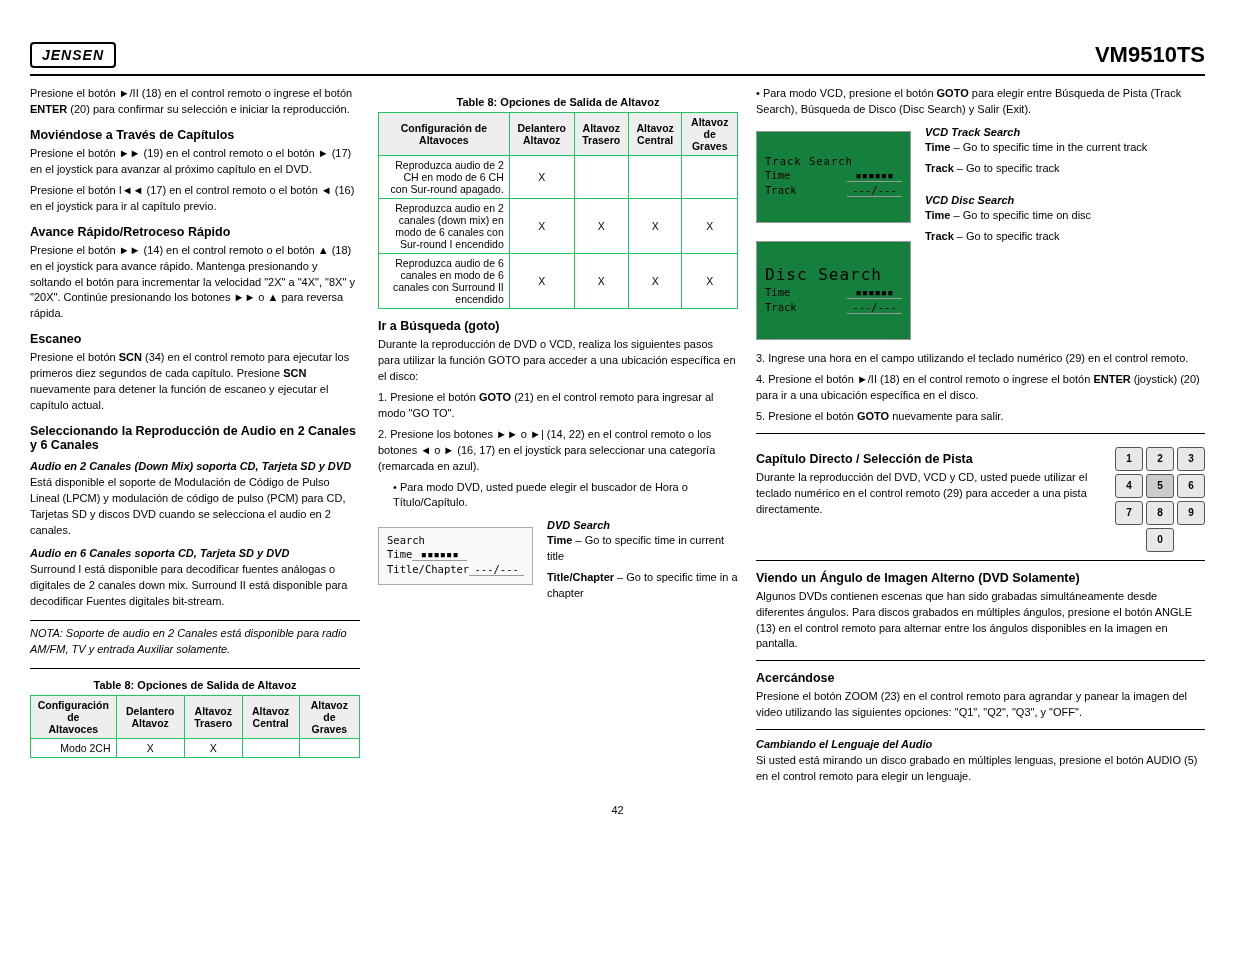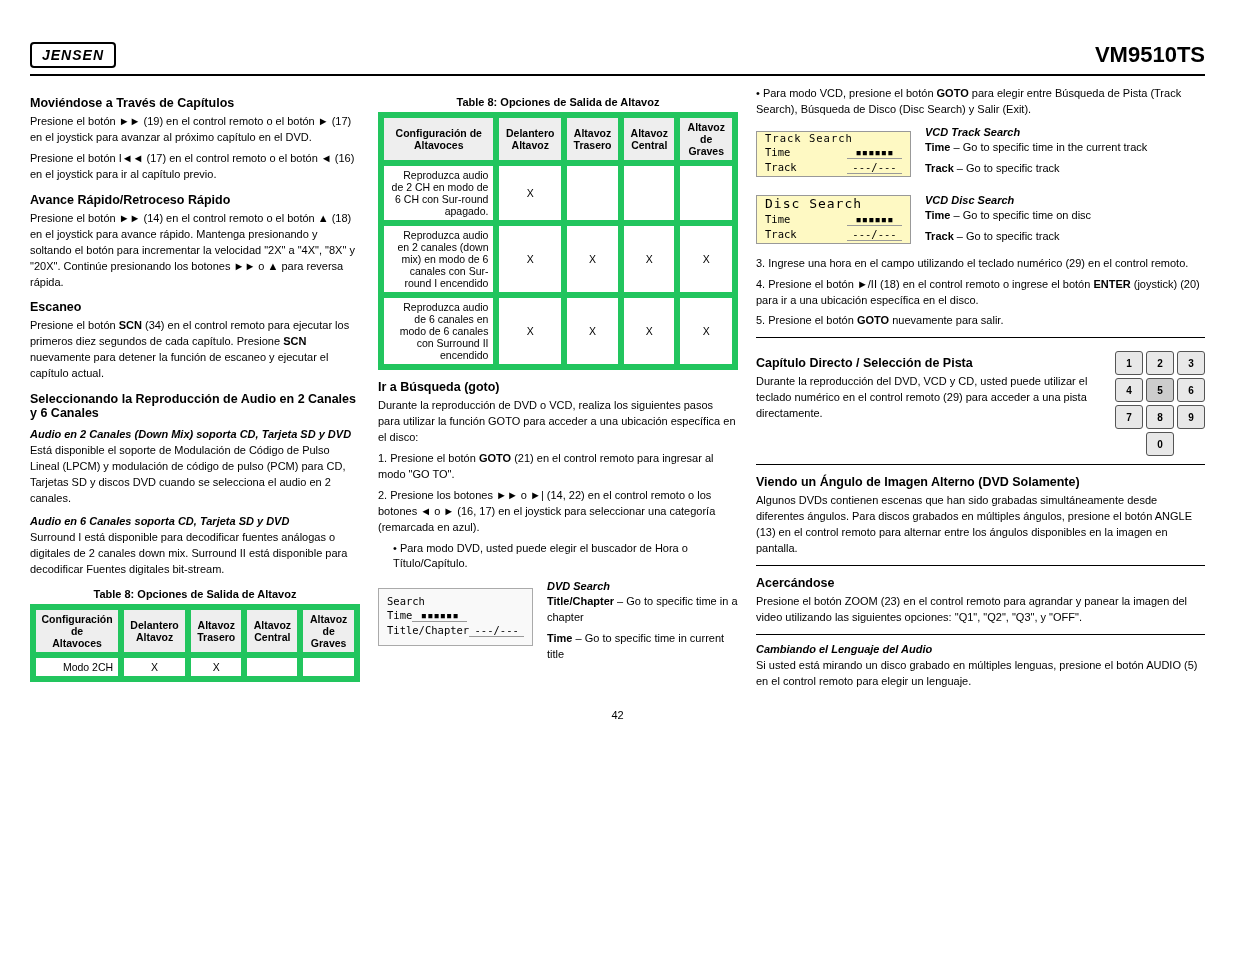"Presione el botón ►/II (18)" p { html: none -> <p>Presione el botón ►/II (18) en el control remoto o ingrese el botón <strong>ENTER</strong> (20) para confirmar su selección e iniciar la reproducción.</p> }
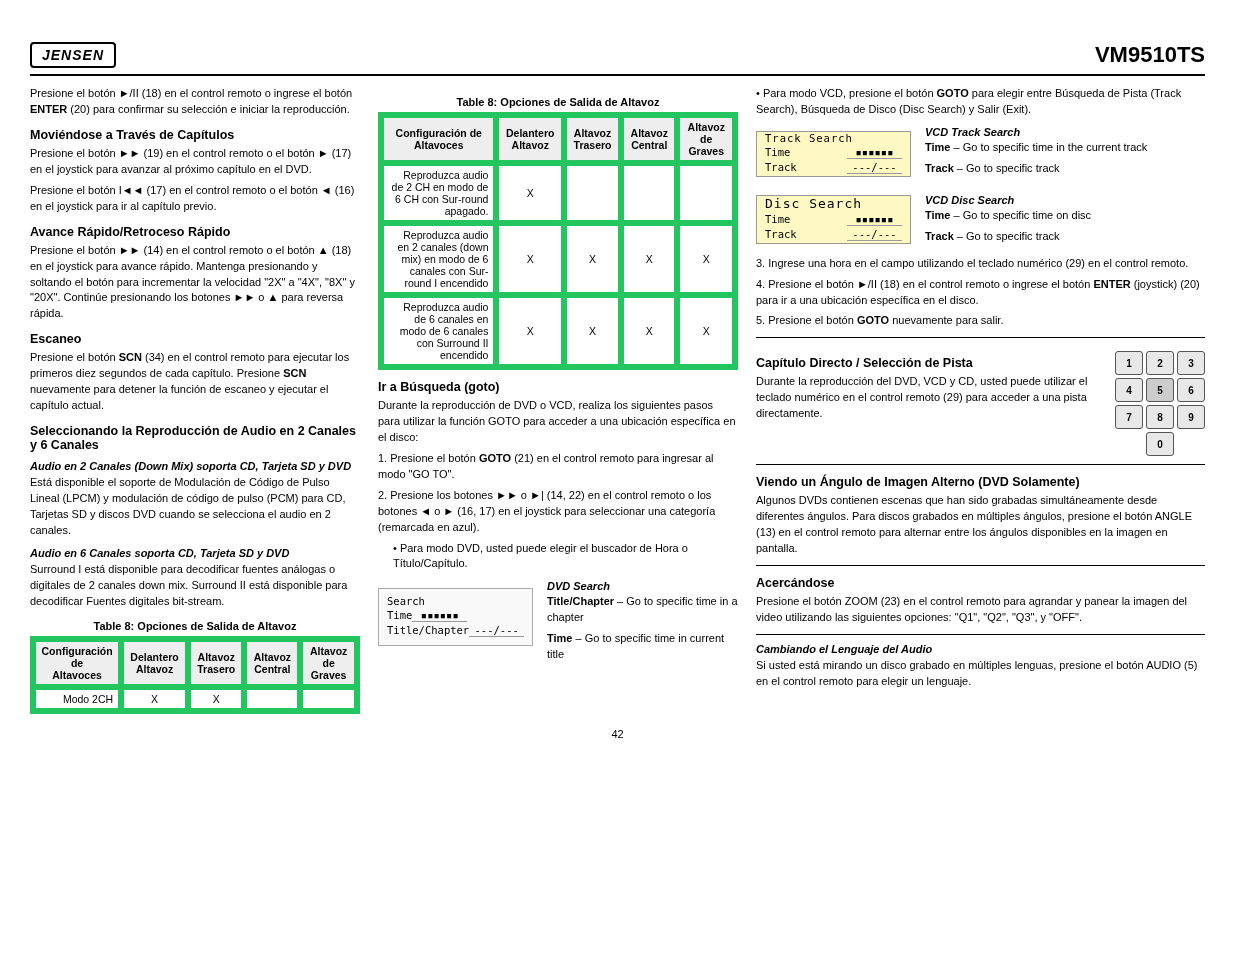"Configuración de" th, td { border: 6px solid #22c55e -> 1px solid #22c55e }
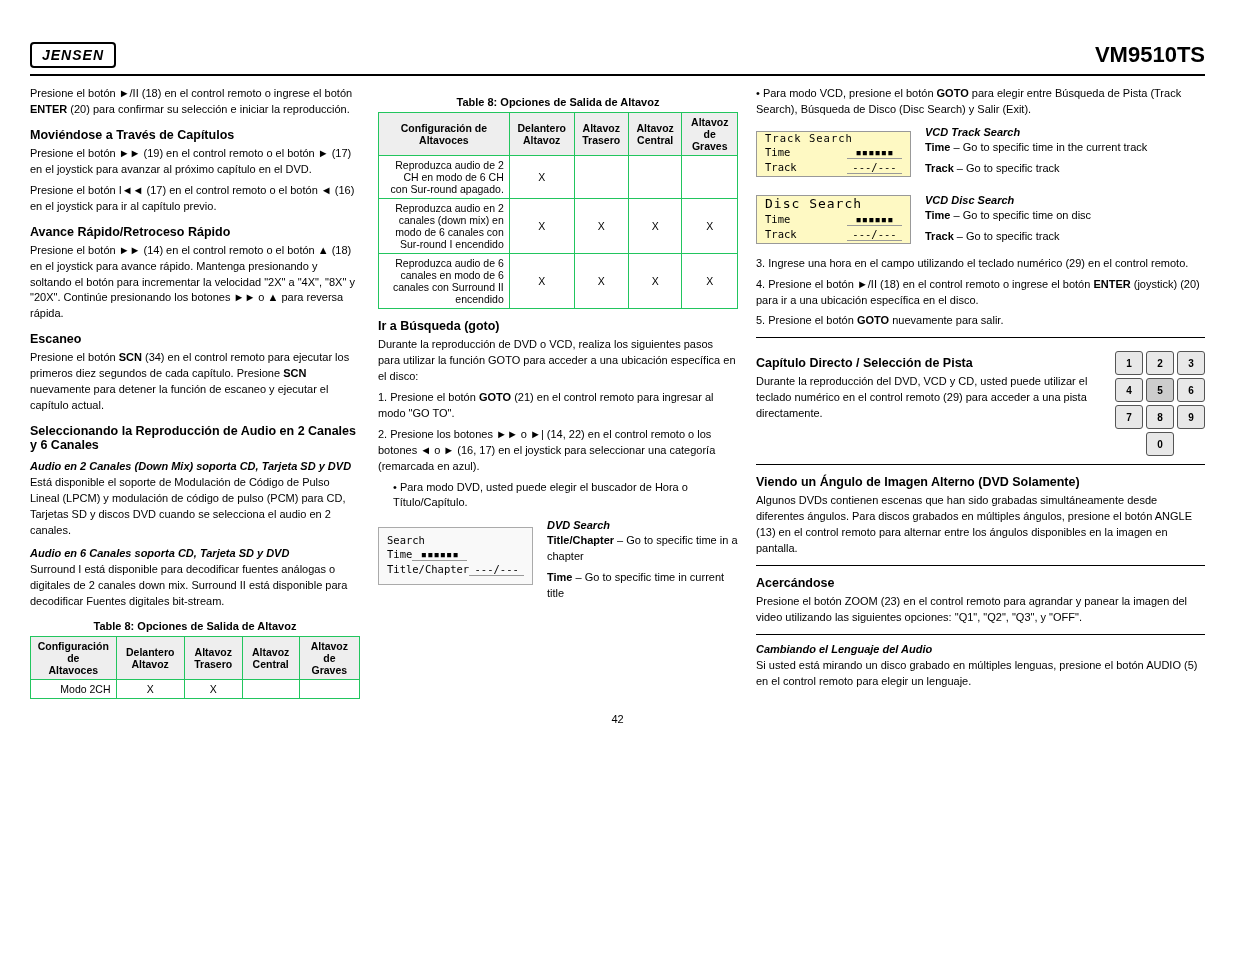"Track Search" .track-box { background: #fef9c3 -> #15803d; padding: 0 8px -> 23px 8px }
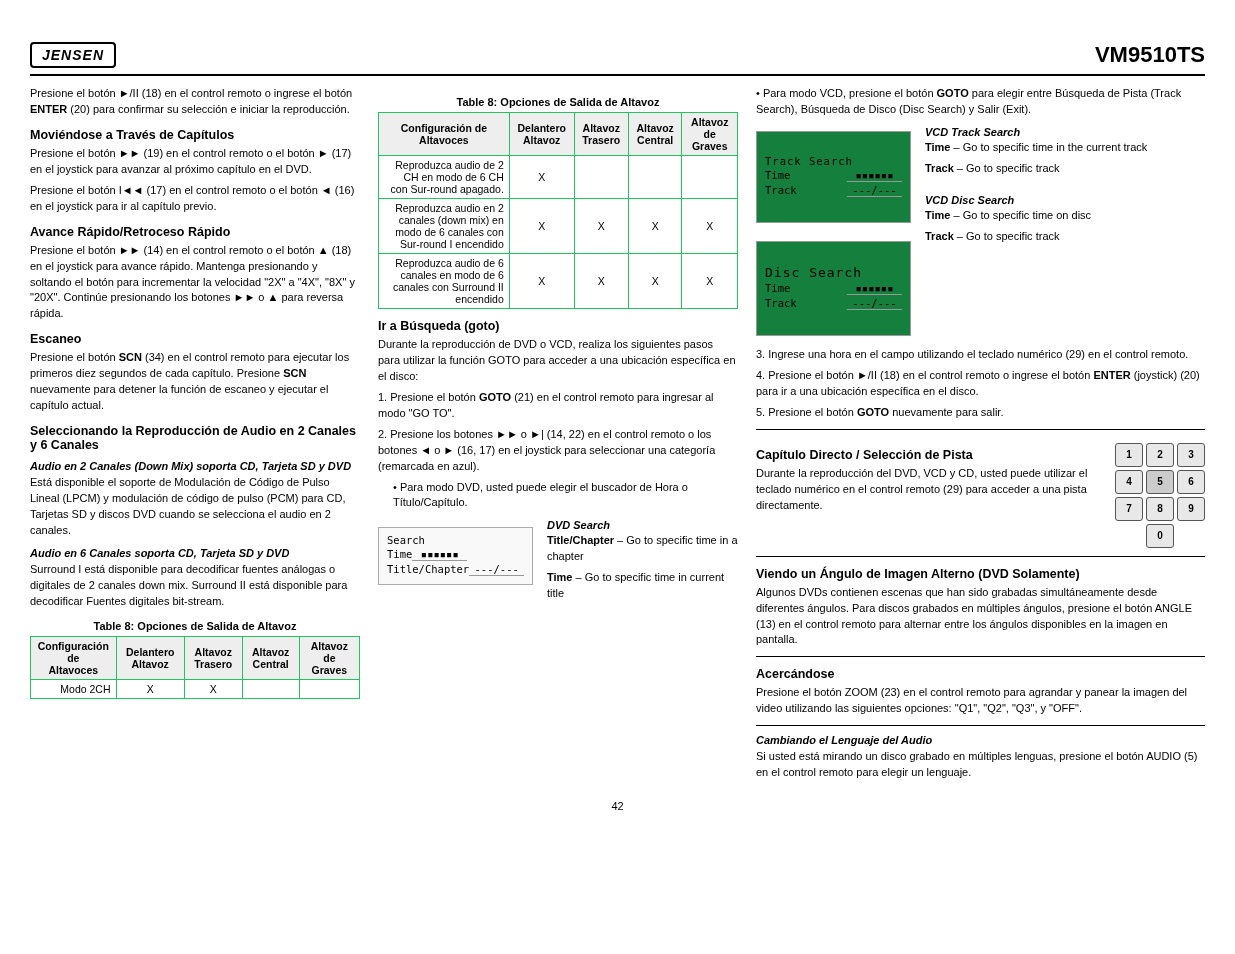"Disc Search" span { font-size: 13px -> 16px }
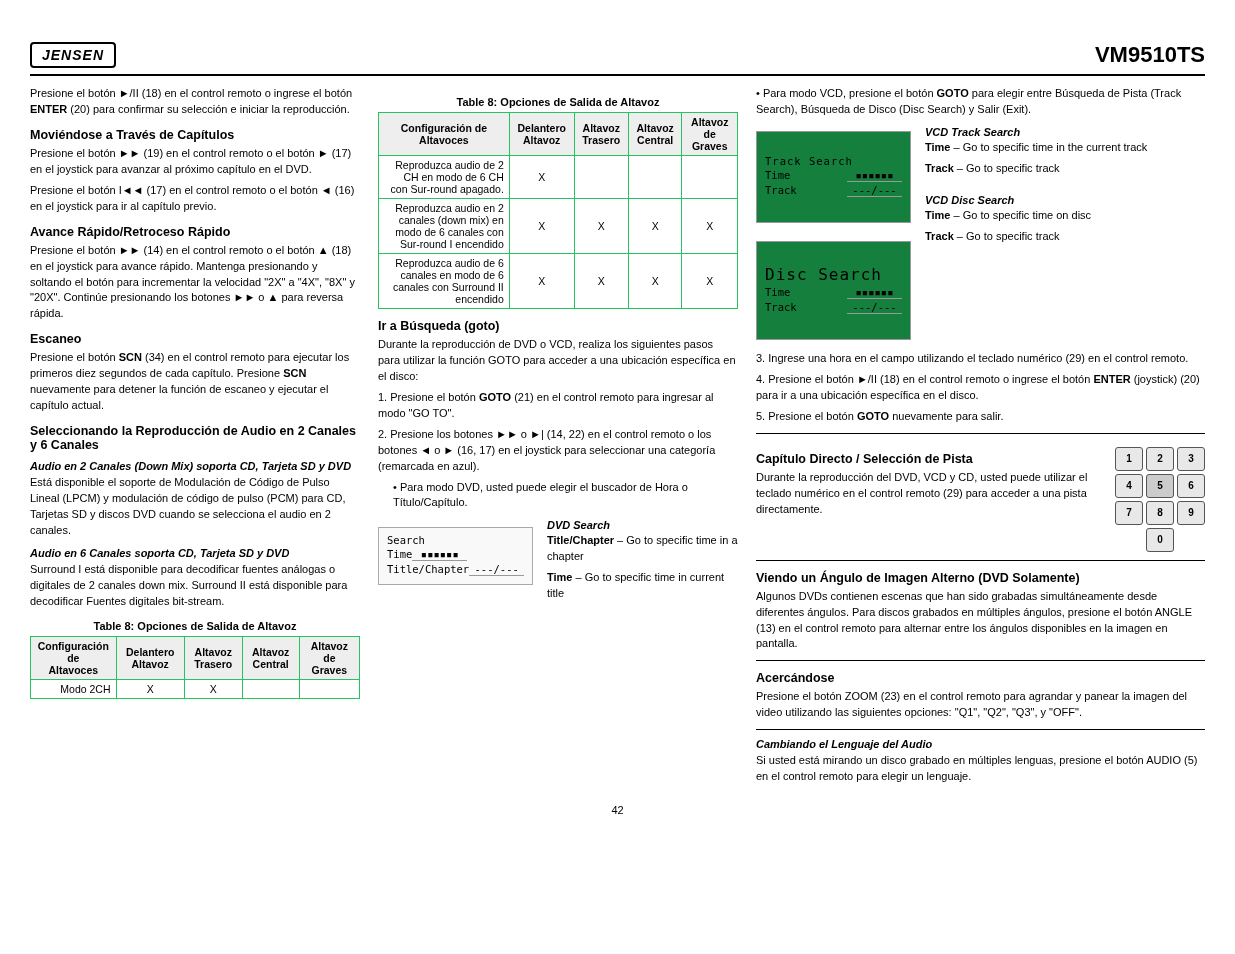"Title/Chapter – Go to specific" p { order: before "Time – Go to specific time in current" -> after "Time – Go to specific time in current" }
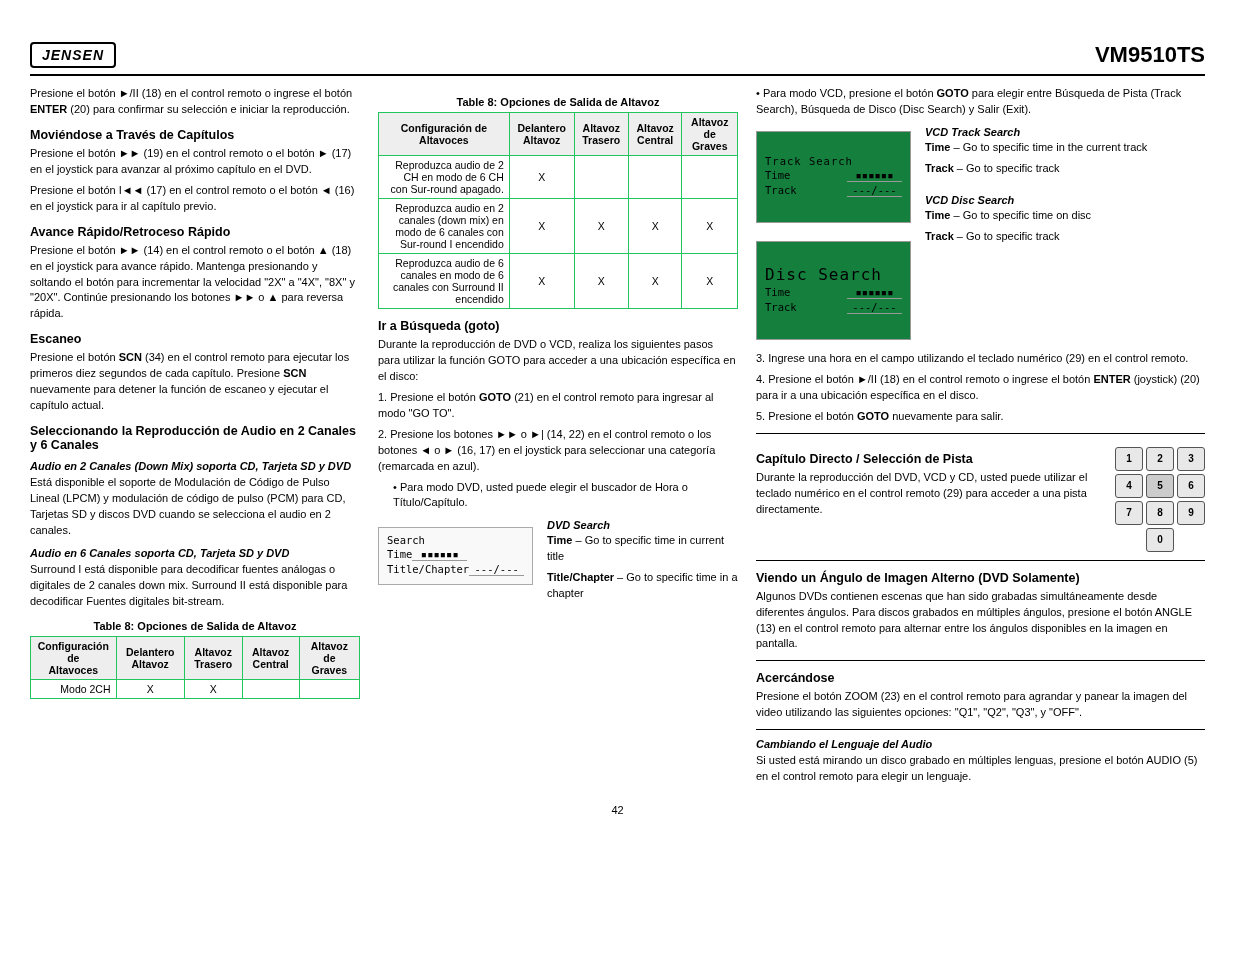"NOTA: Soporte de audio en" div.note-box { html: none -> <div> <p>NOTA: Soporte de audio en 2 Canales está disponible para radio AM/FM, TV y entrada Auxiliar solamente.</p> </div> }
